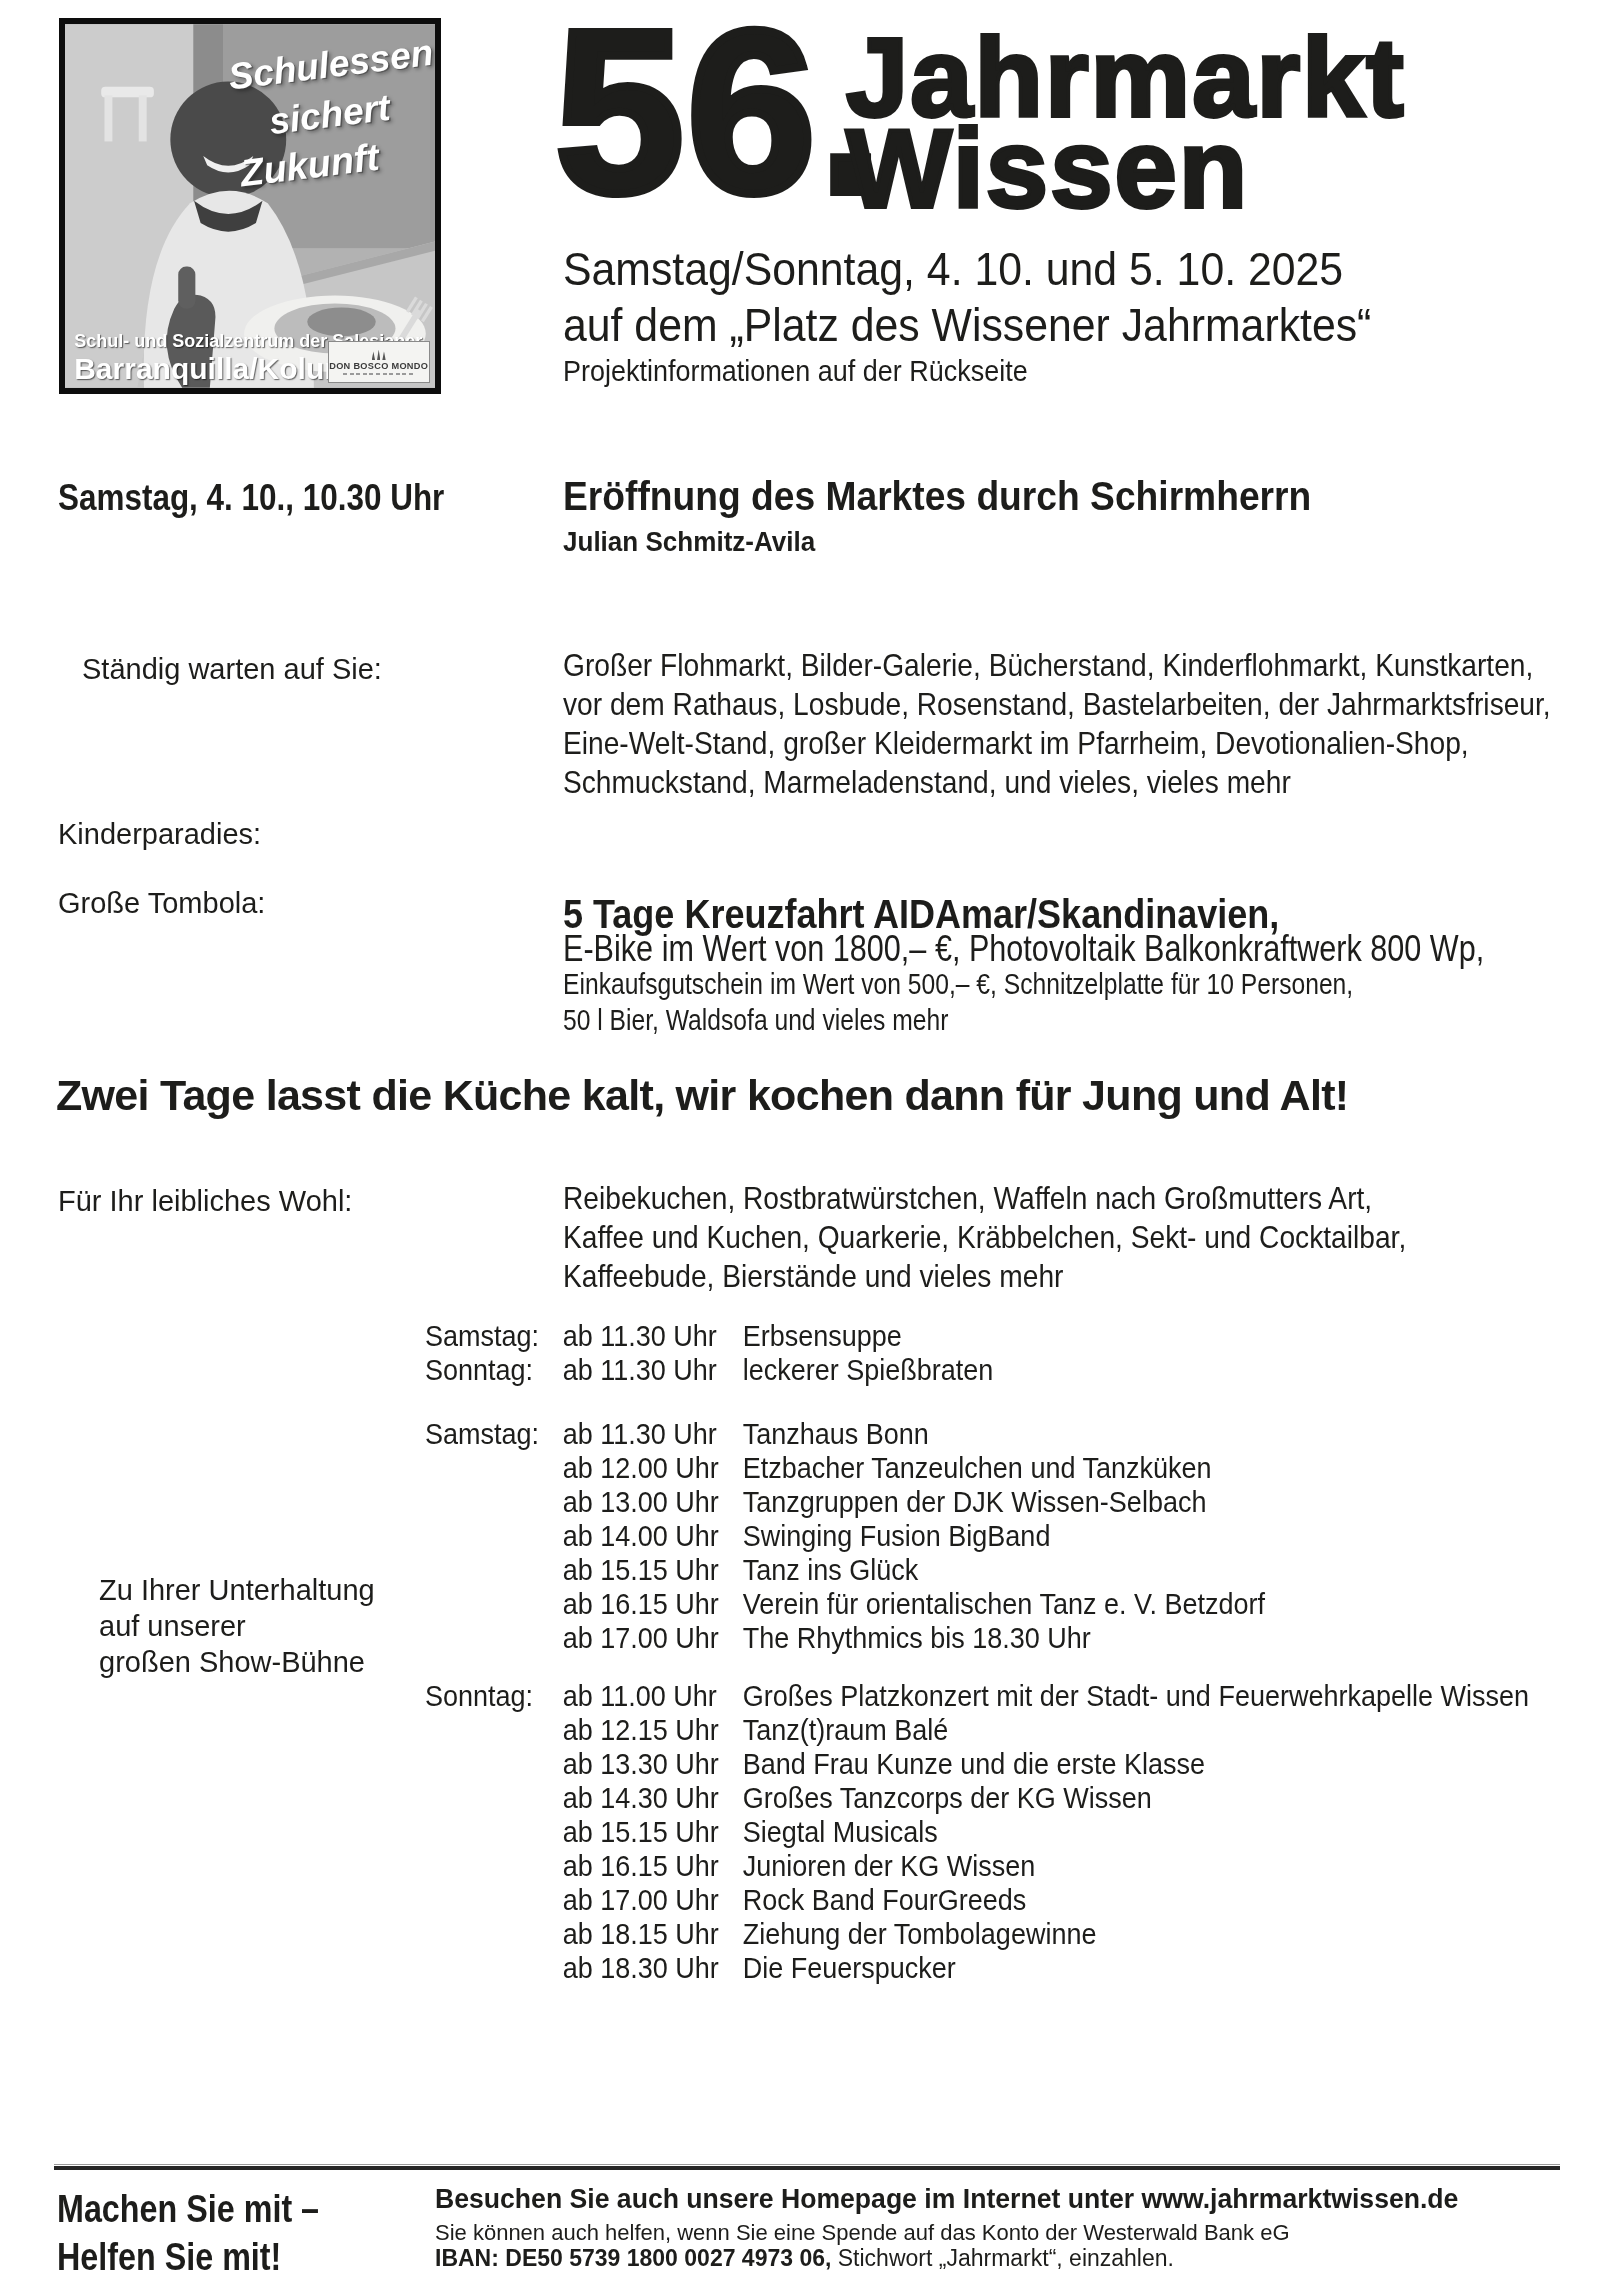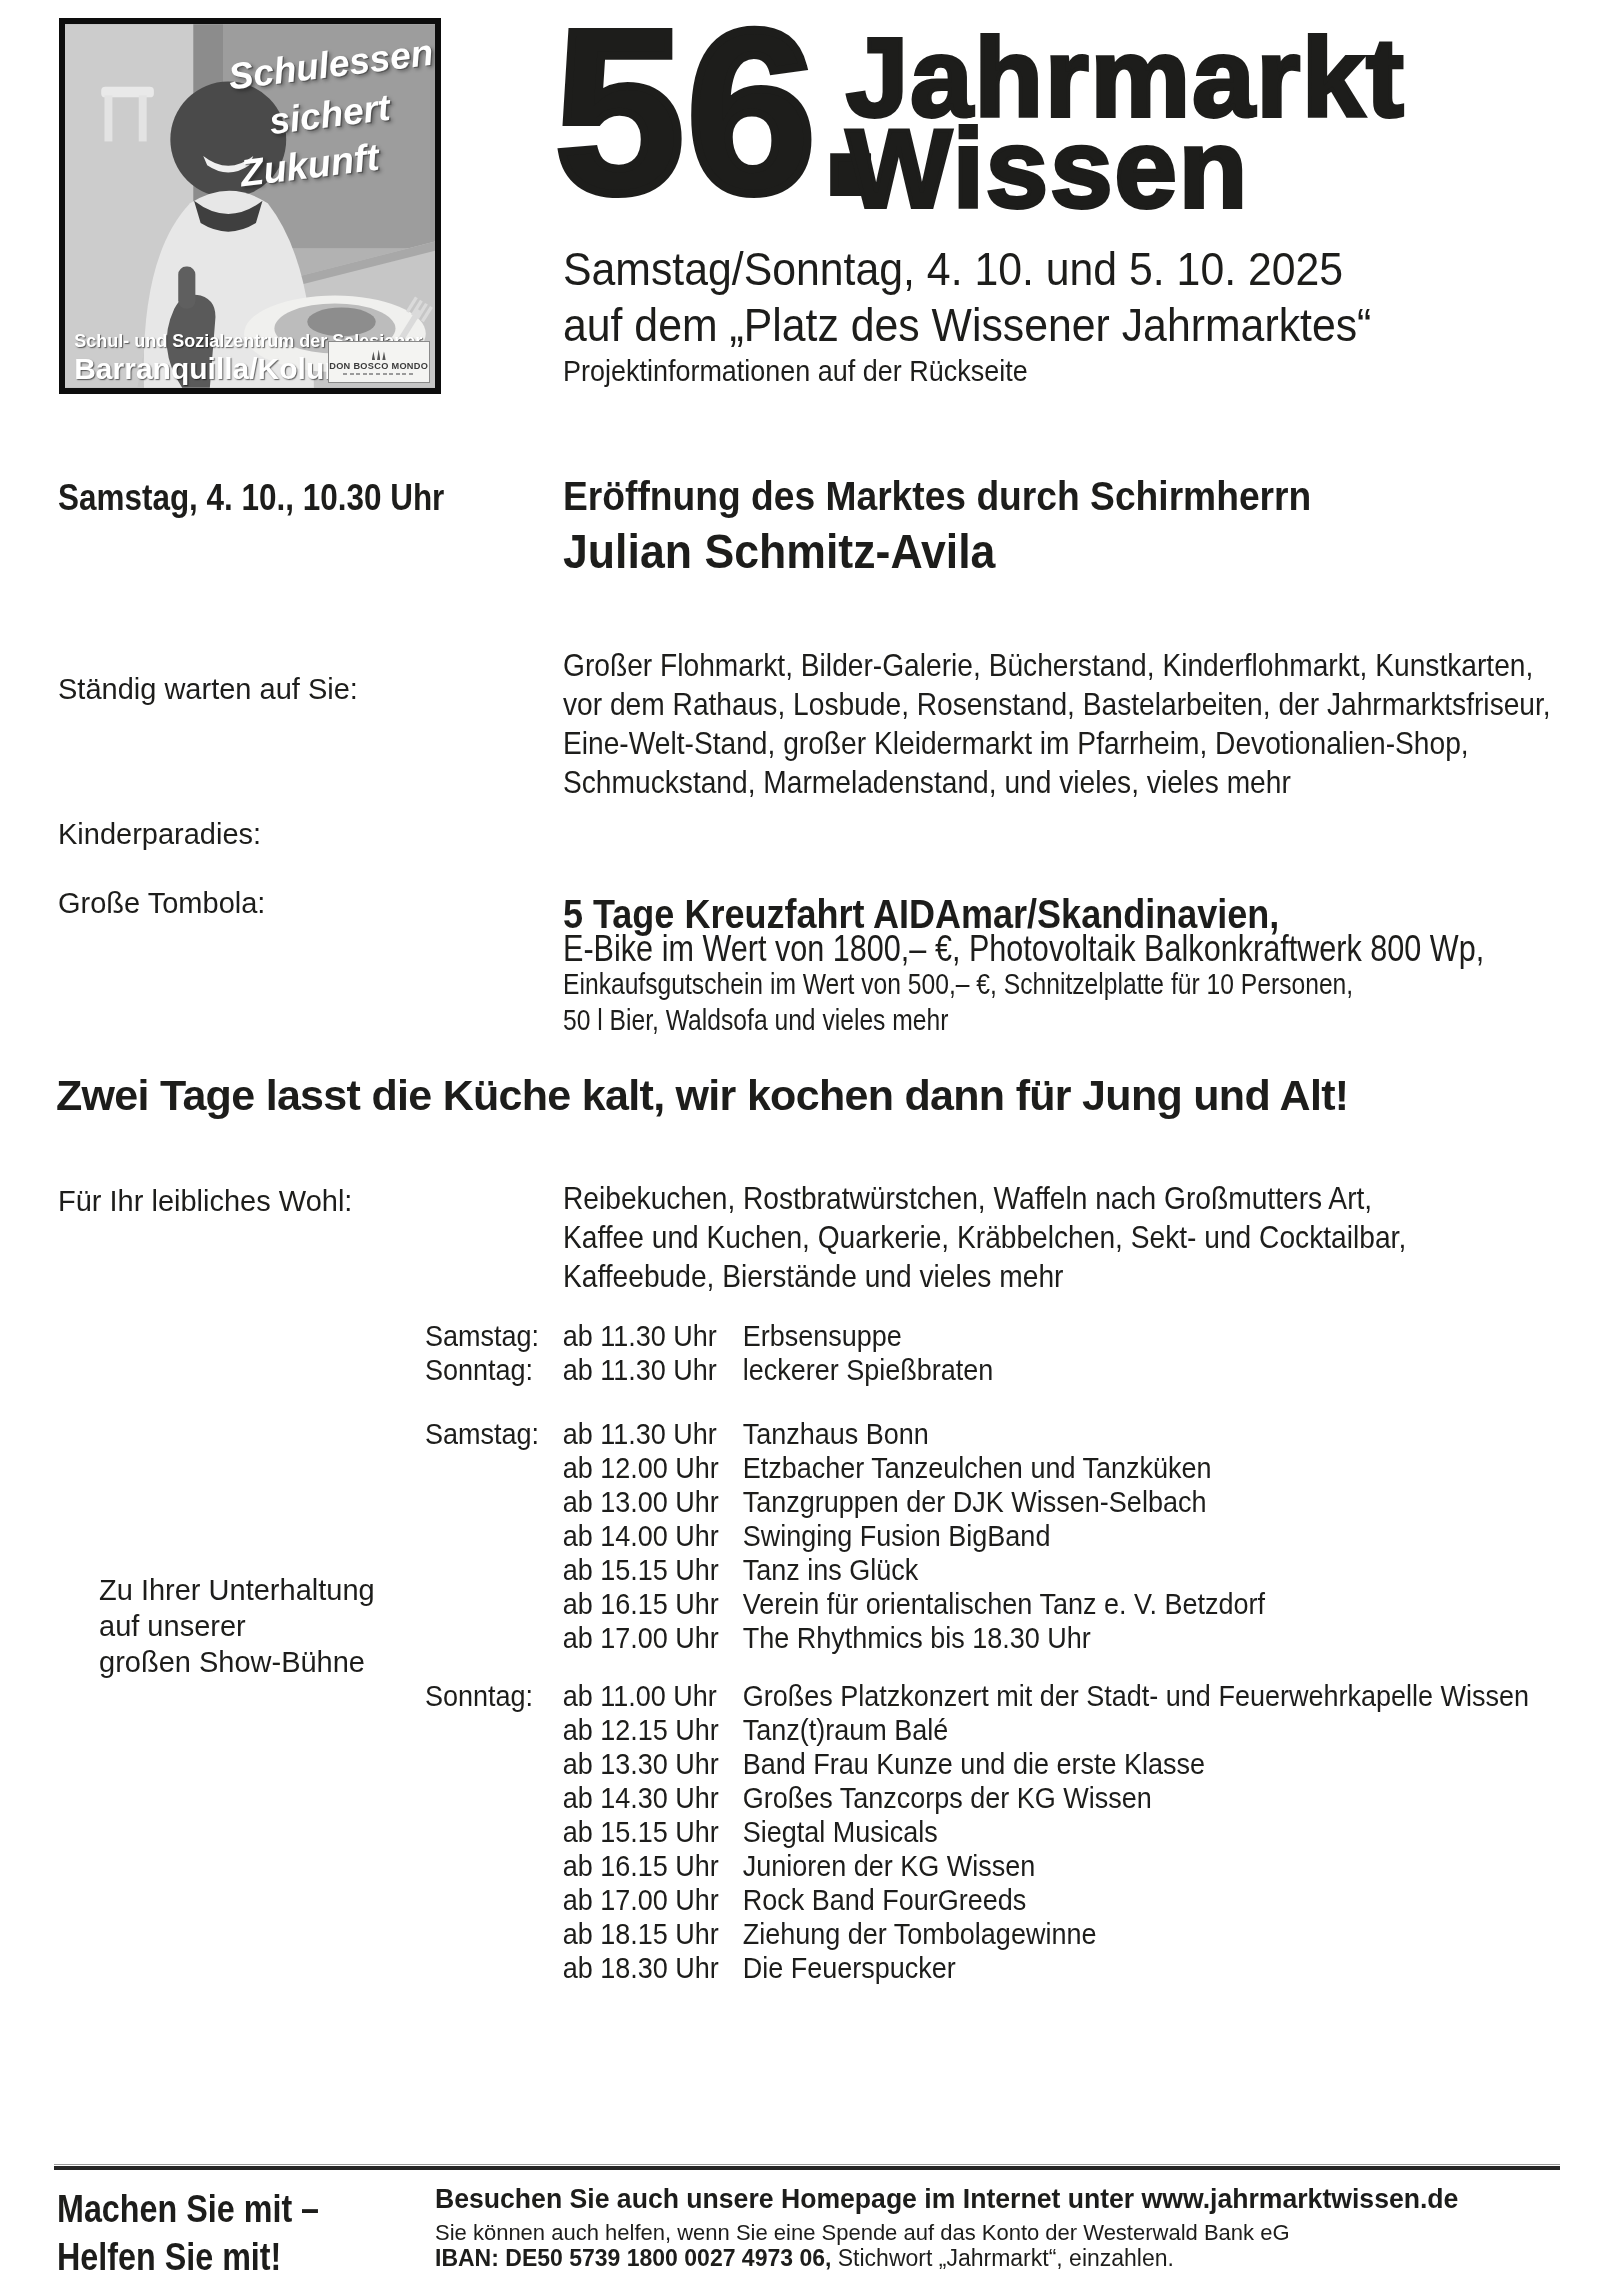"Julian Schmitz-Avila" .open-l2 { font-size: 48px -> 28px }
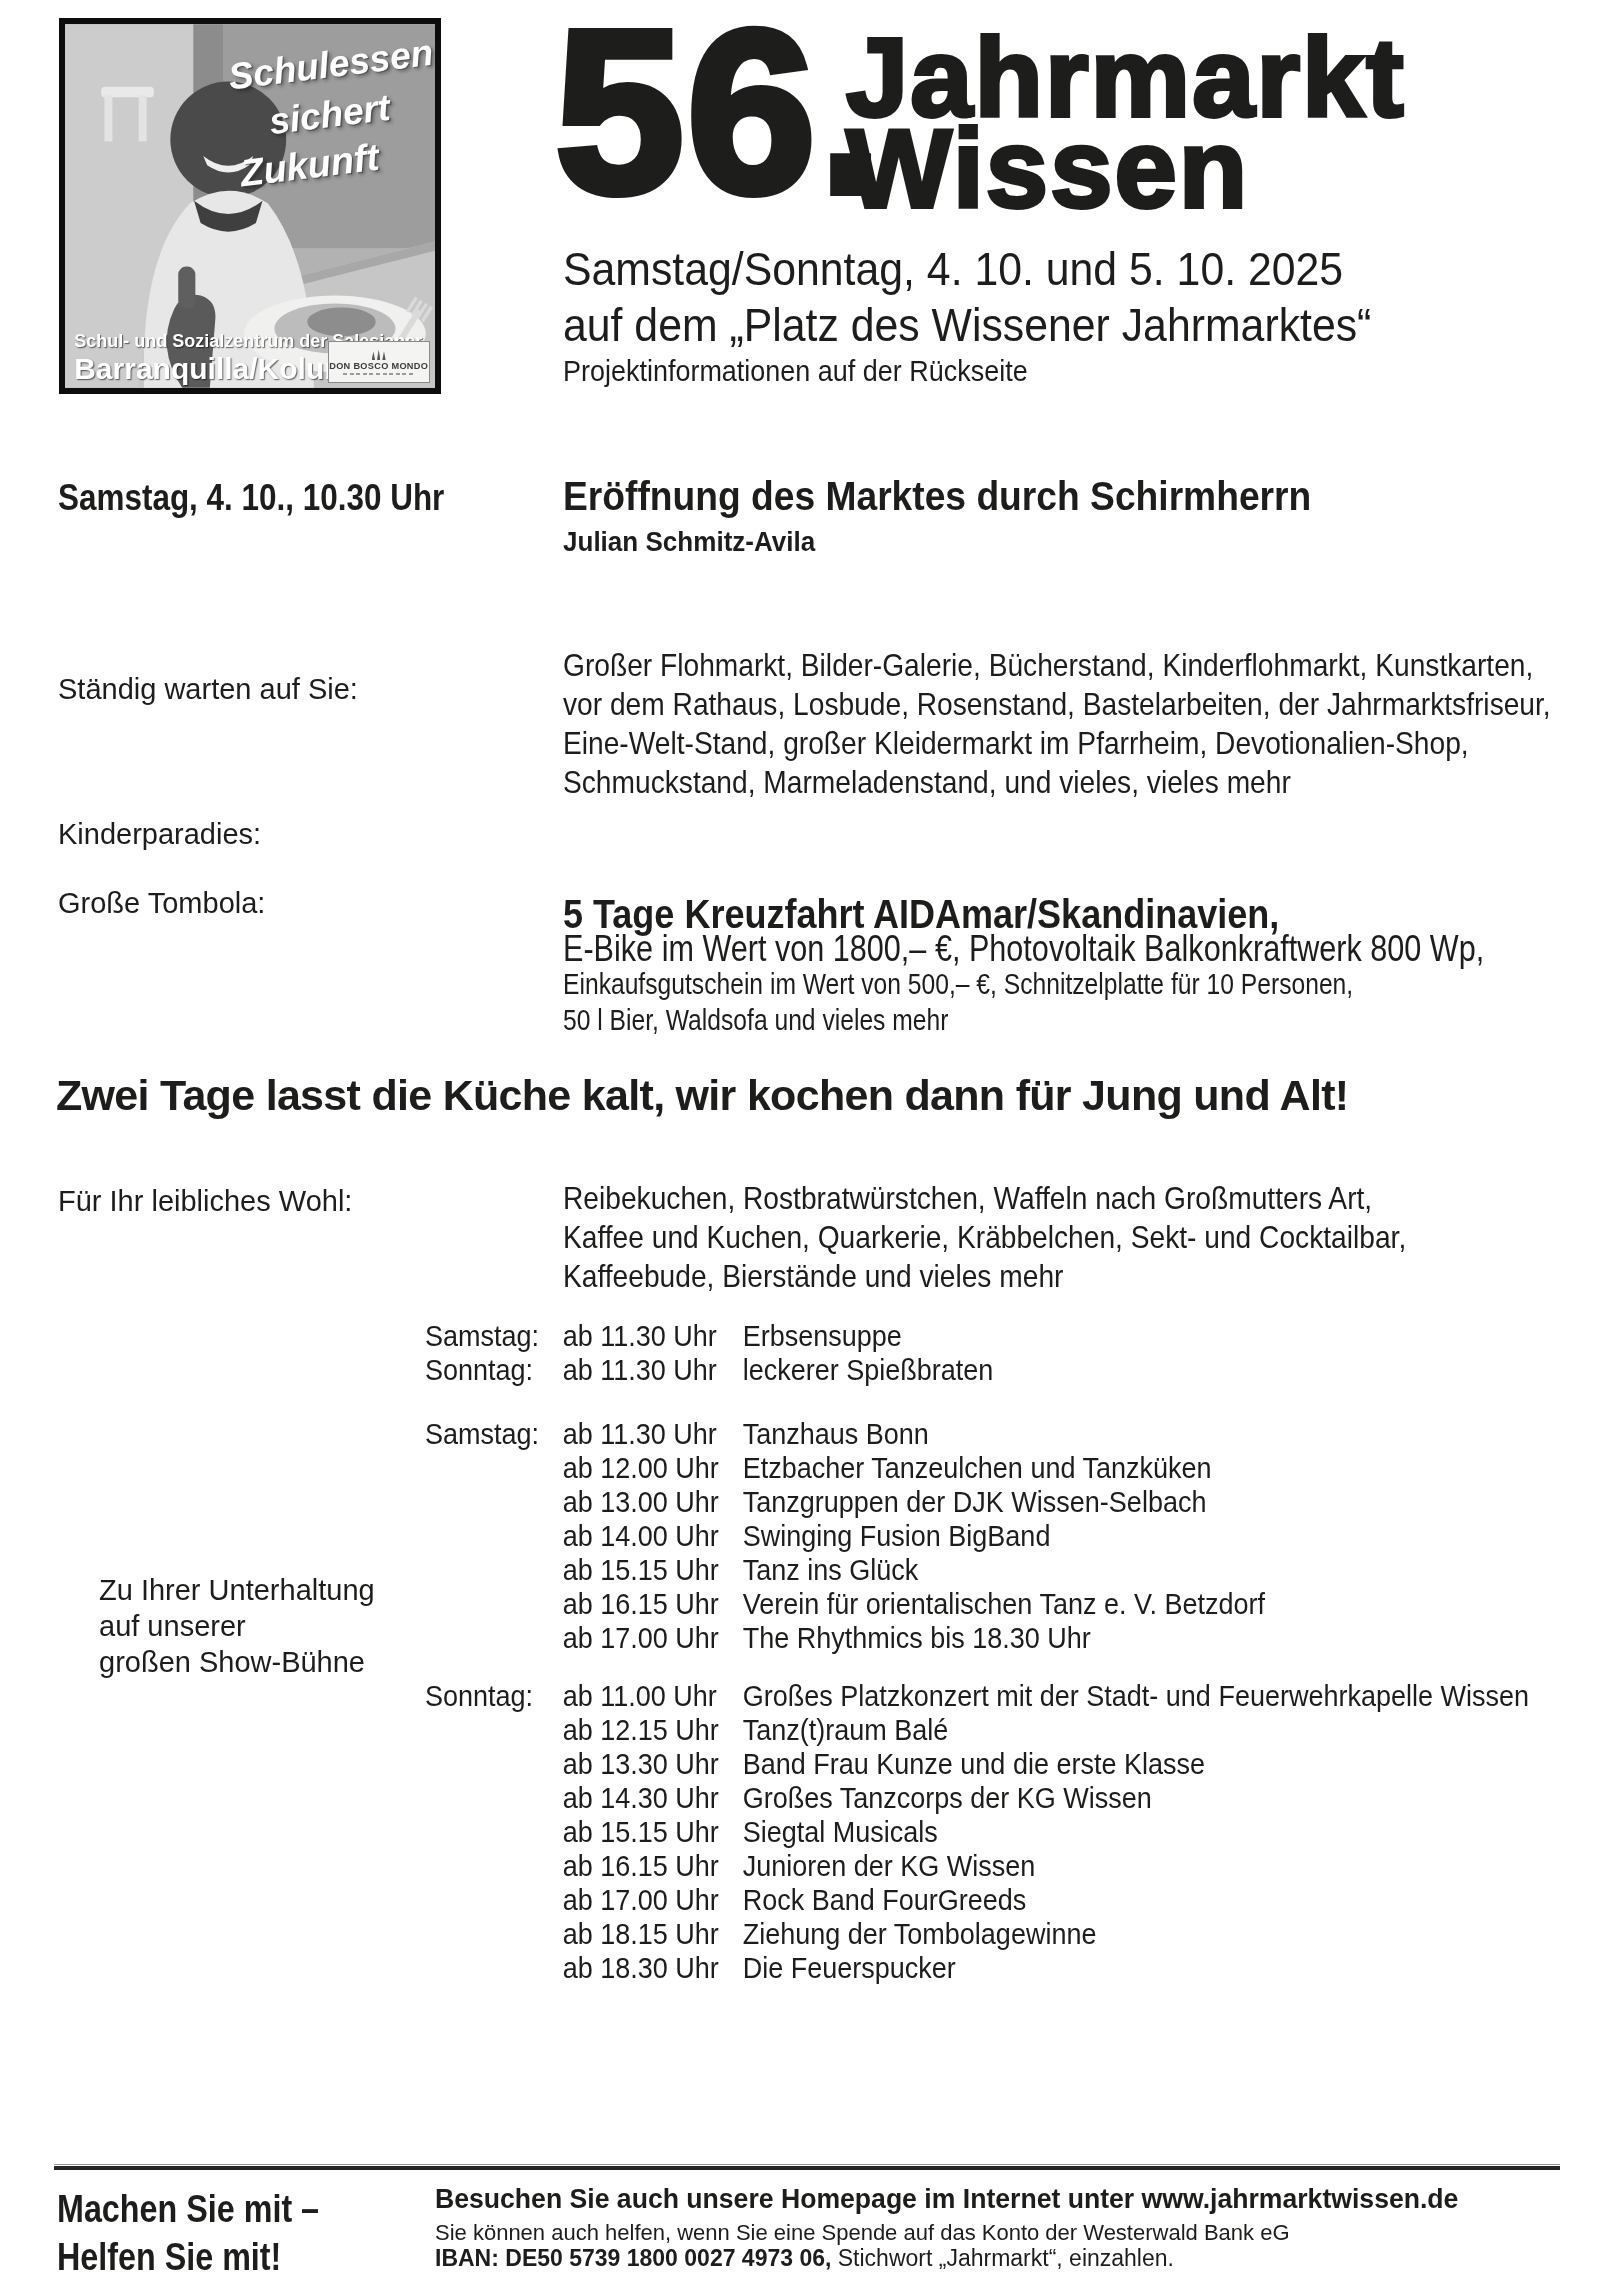"Ständig warten auf Sie:" div.abs { margin-left: none -> 24px; top: 672px -> 652px }
